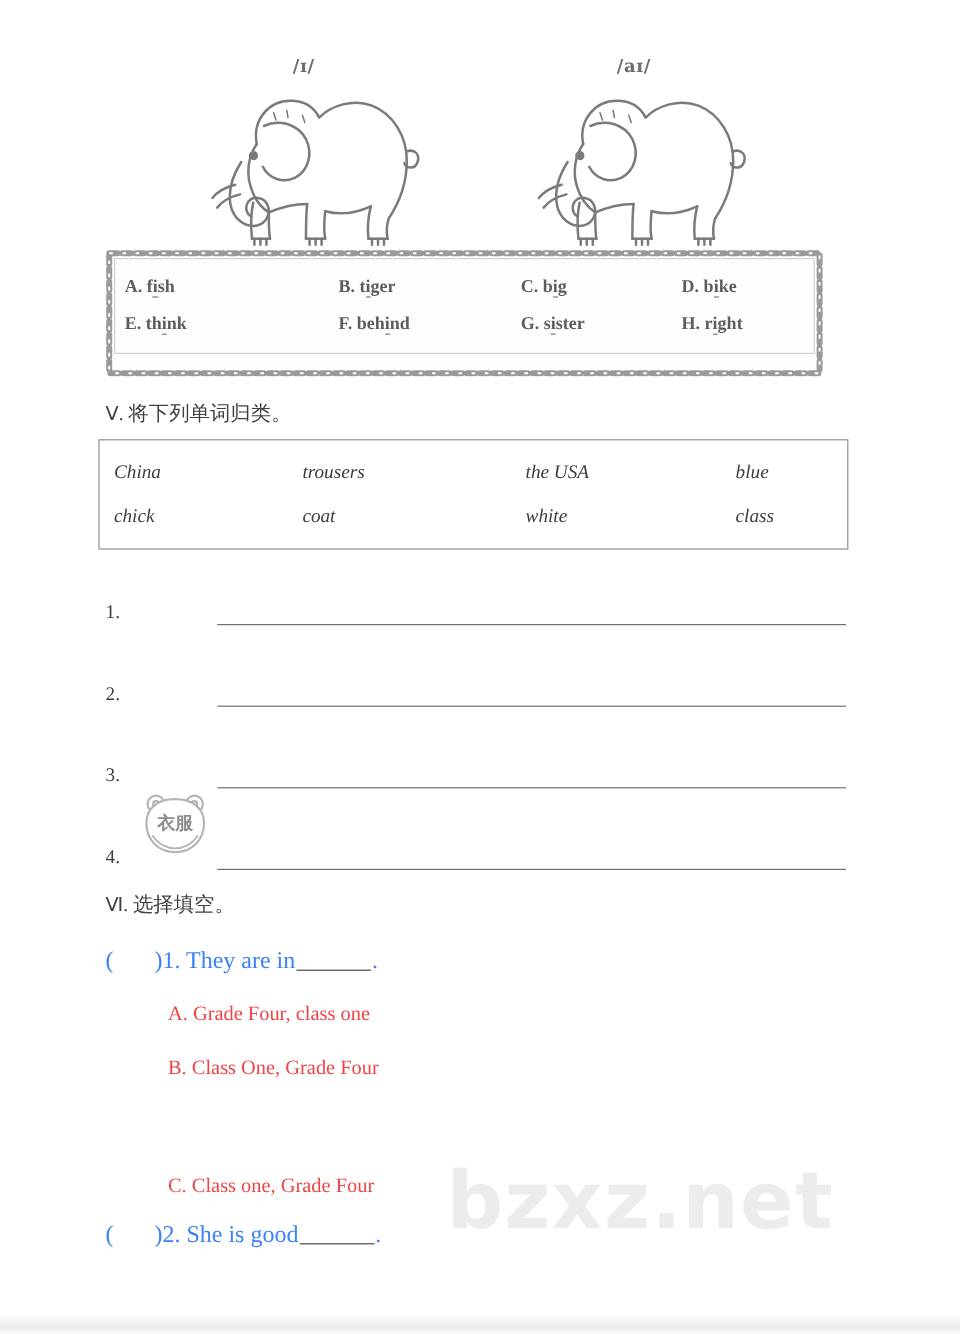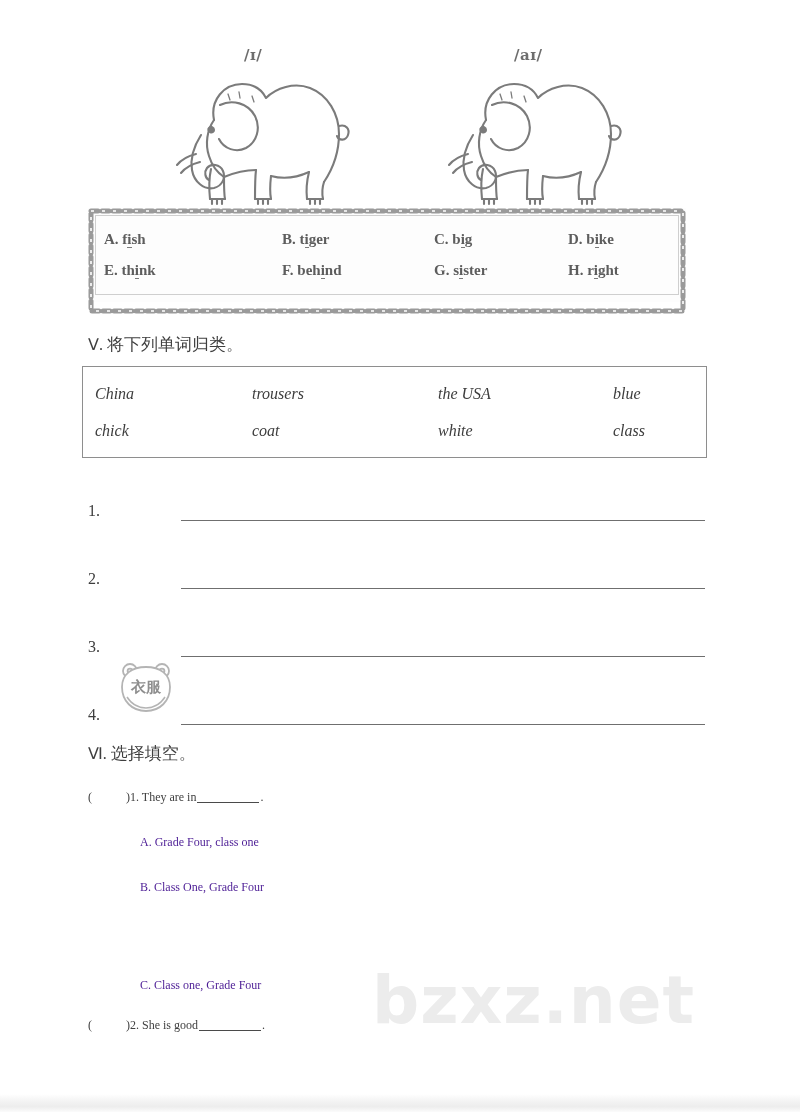"( )1. They are in" .mc-stem { color: #404040 -> #3b82f6; font-size: 12px -> 20px }
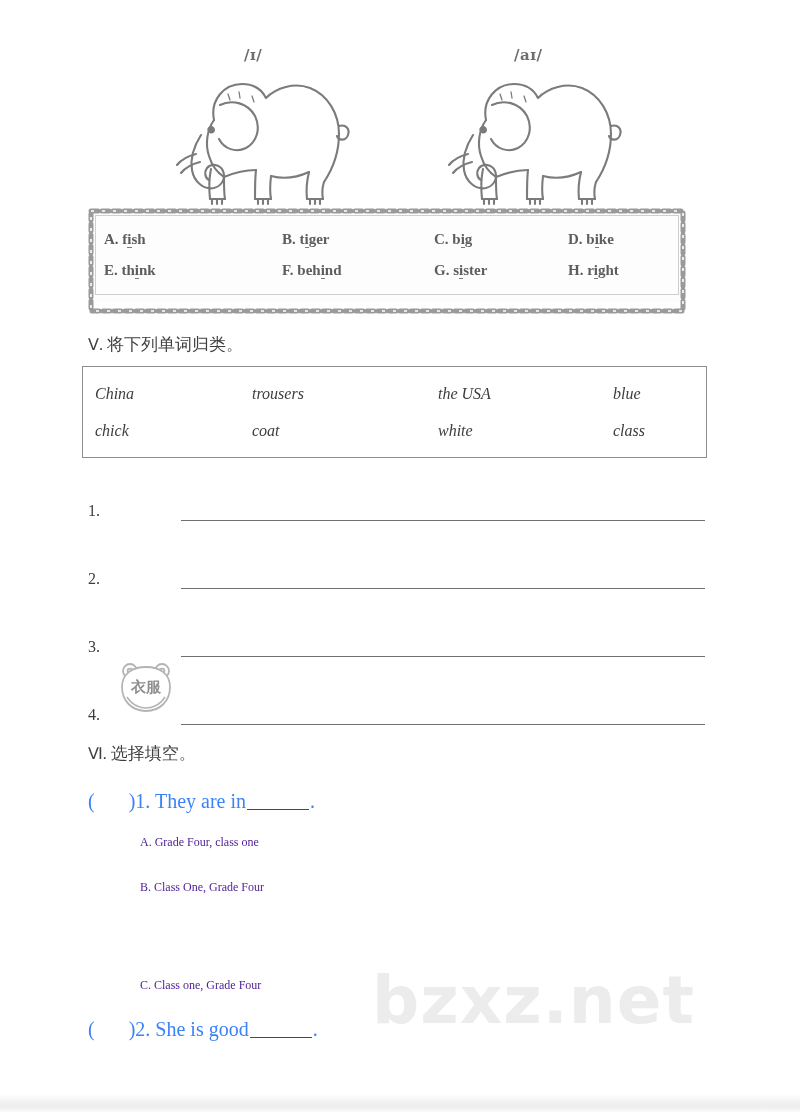"A. Grade Four, class one" .mc-choice { color: #4c1d95 -> #ef4444; font-size: 12px -> 17px }
